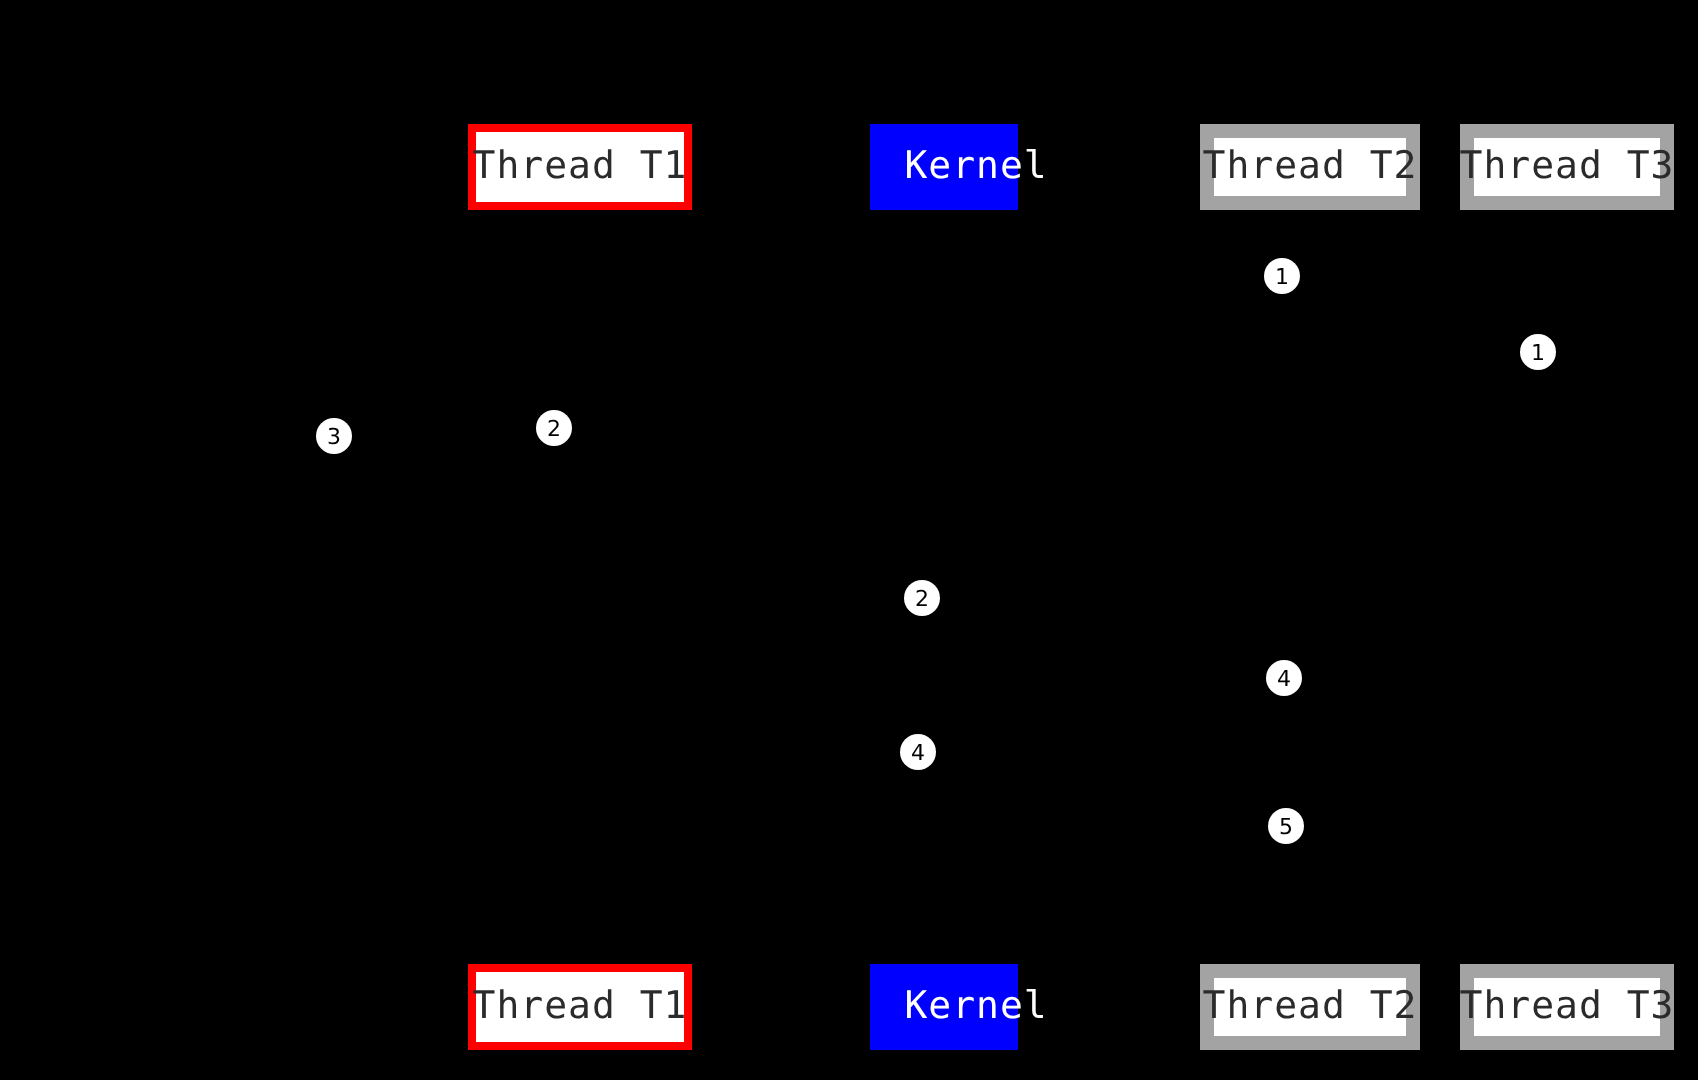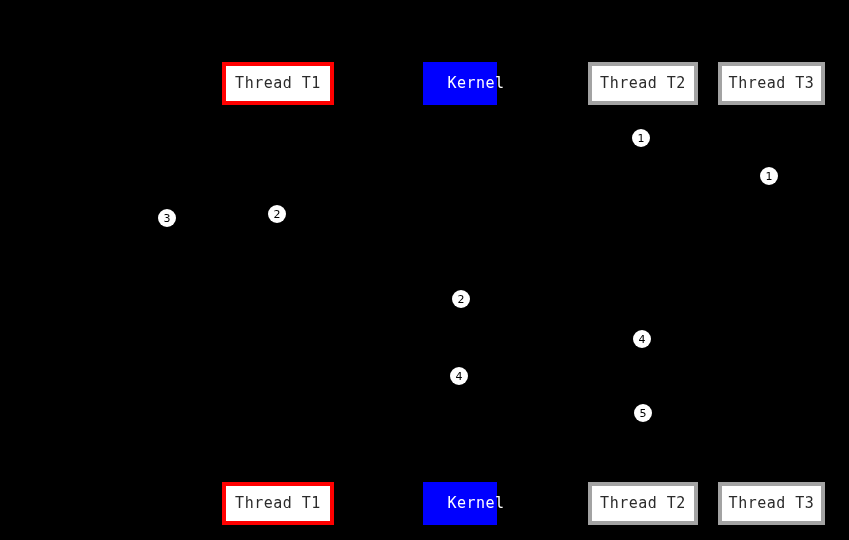"Thread T1" .participant { font-size: 15px -> 19px; margin-left: none -> 12px }
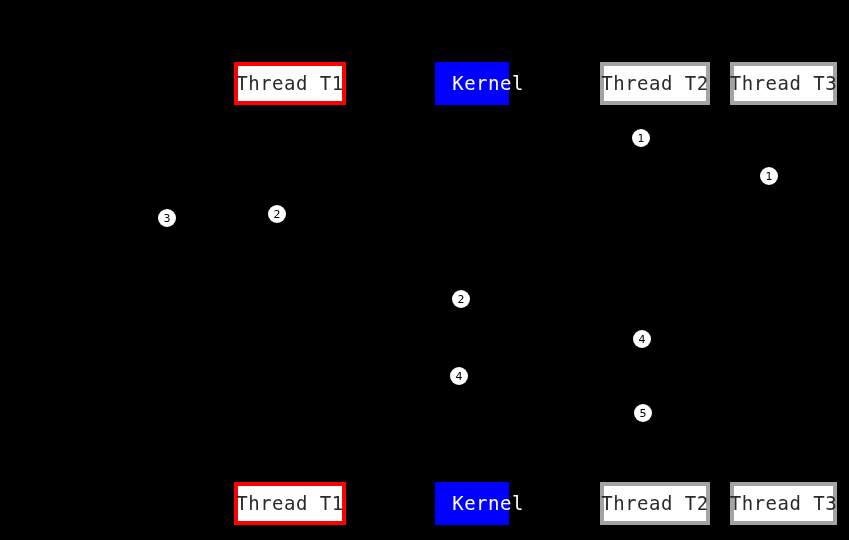"Thread T2" .participant.blueoutline { border: 4px solid #a3a3a3 -> 7px solid #a3a3a3 }
